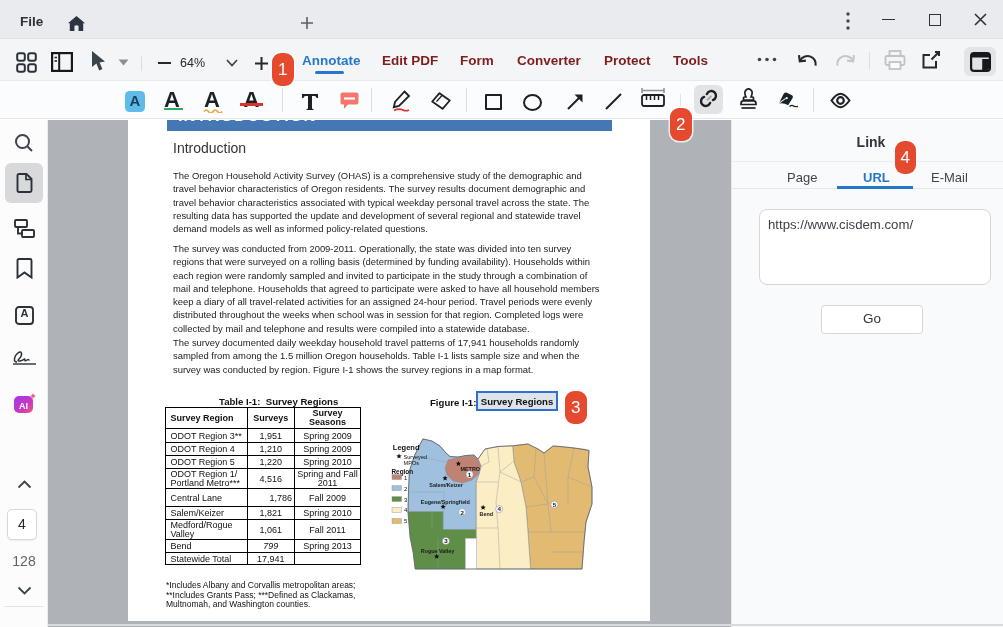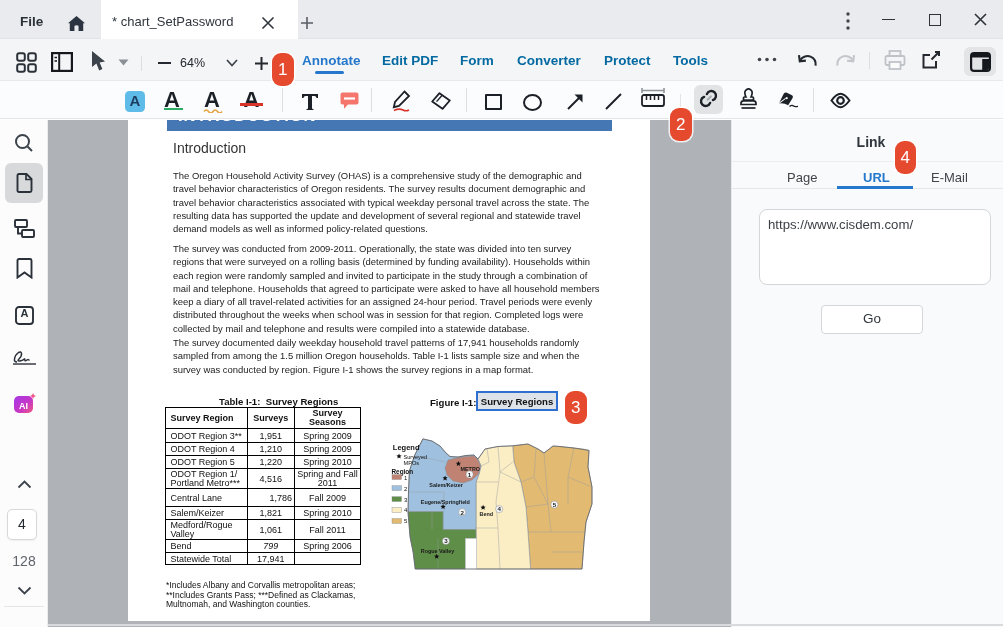"* chart_SetPassword" div { html: <div> <div>* chart_SetPassword</div> <svg> <path></path> </svg> </div> -> none }
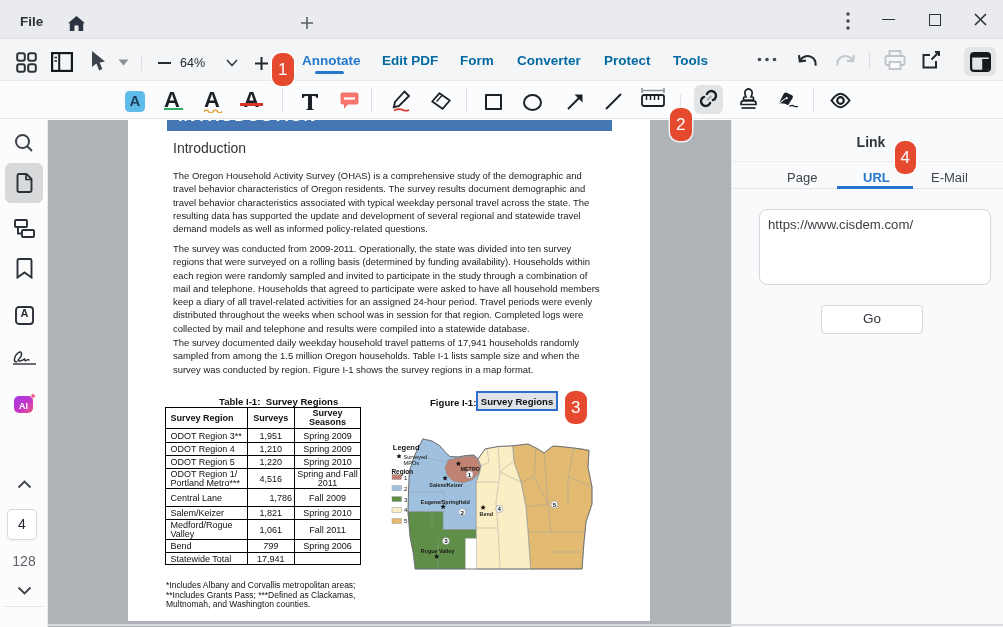"Edit PDF" .menuitem { color: #0369a1 -> #7f1d1d }
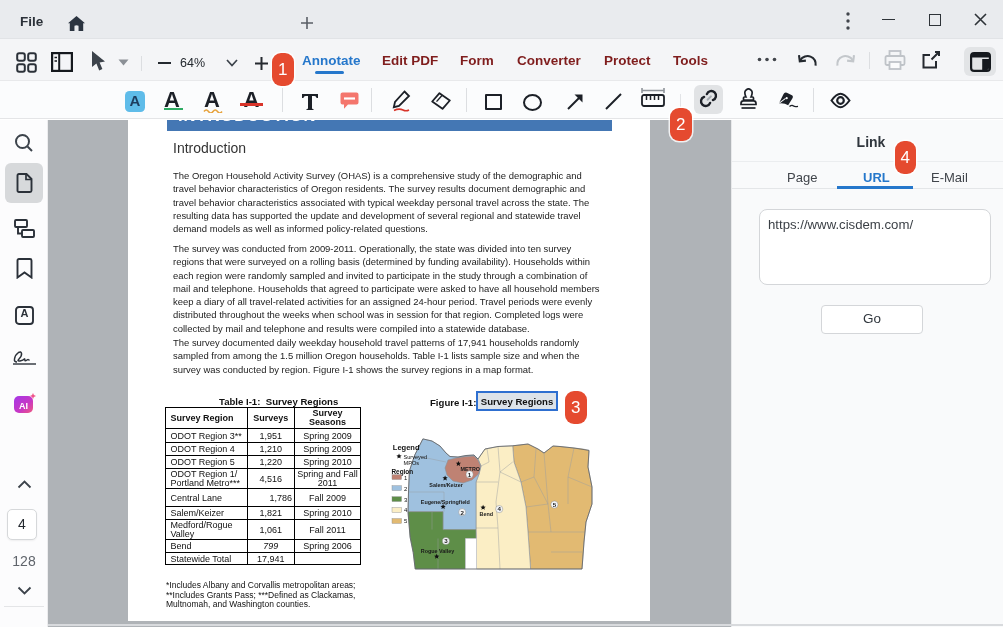"Spring 2006" td { text: 2006 -> 2013 }
